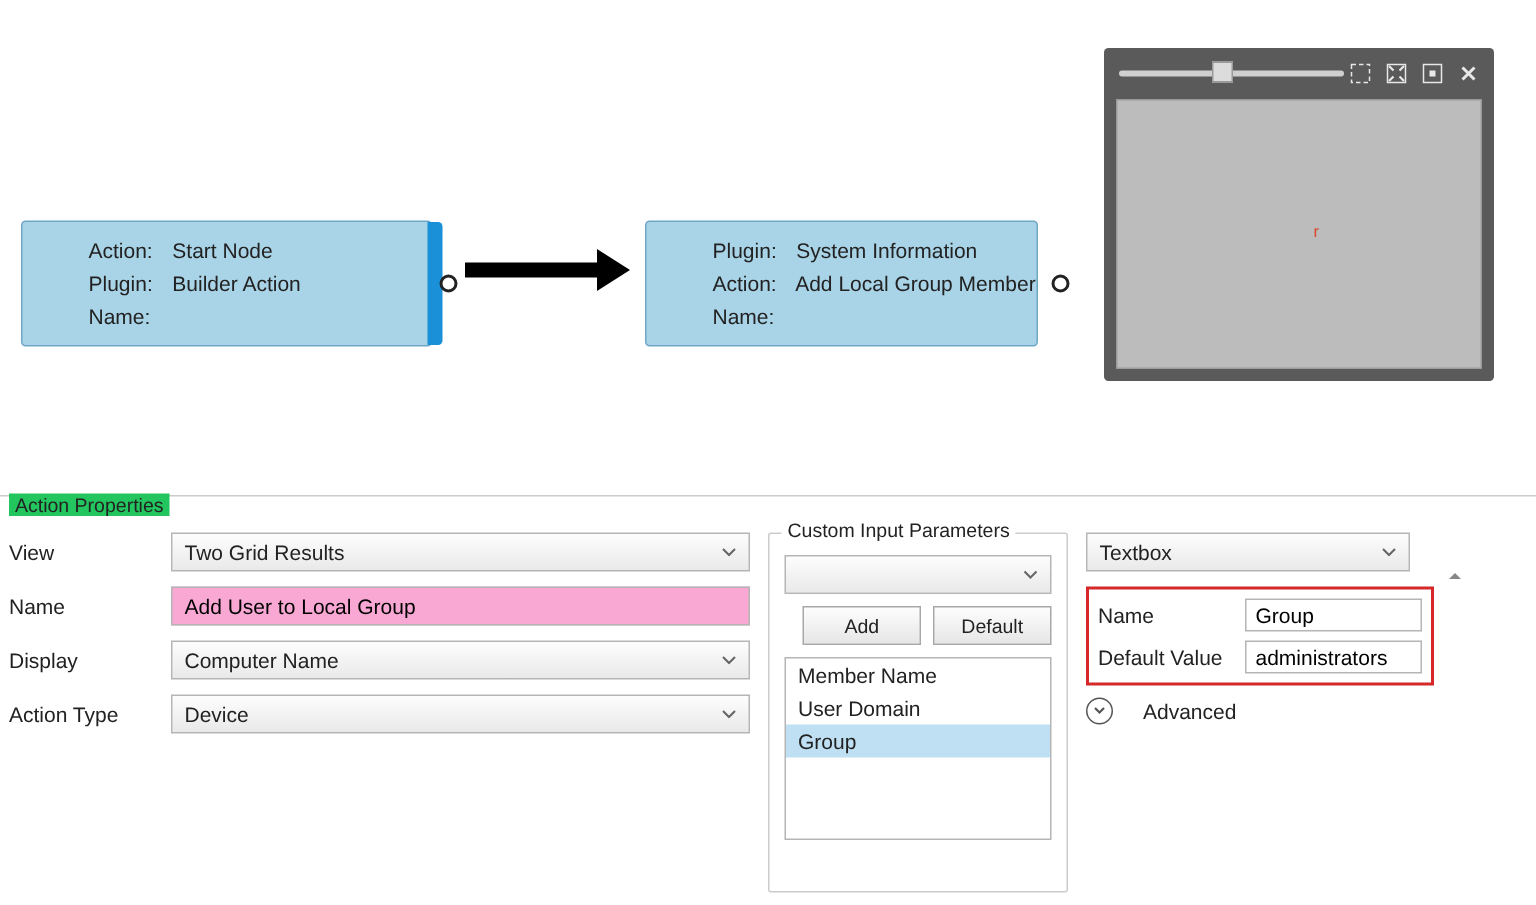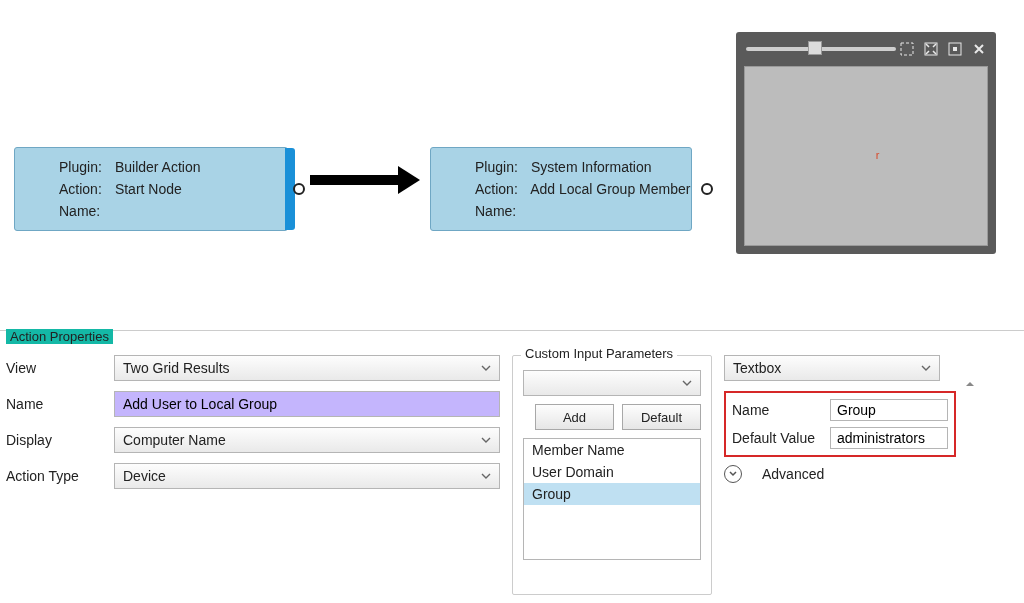"Plugin: Builder Action" div.row { order: before "Action: Start Node" -> after "Action: Start Node" }
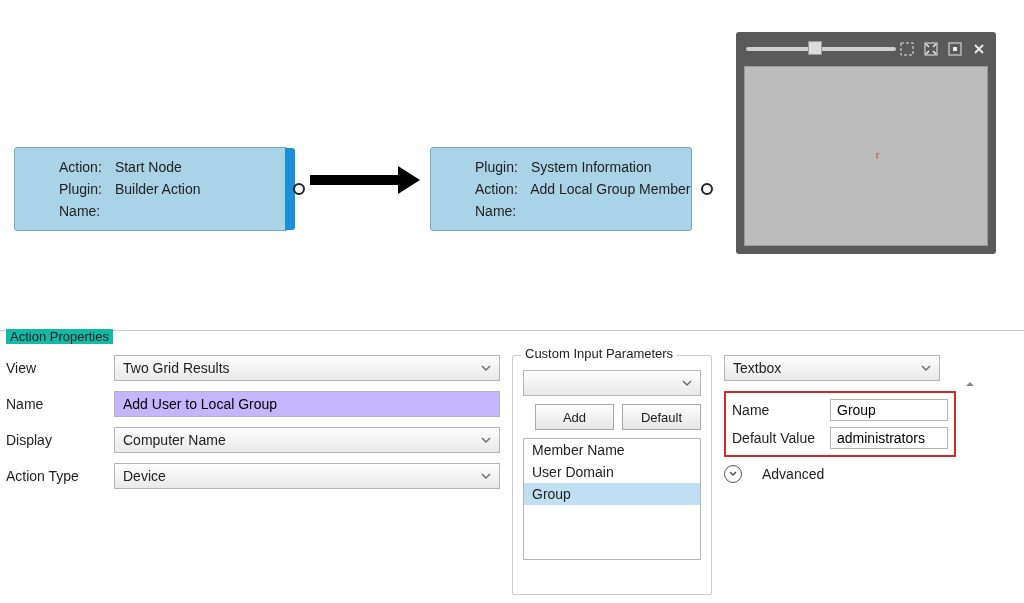"Action Properties" .props-title { background: #14b8a6 -> #22c55e }
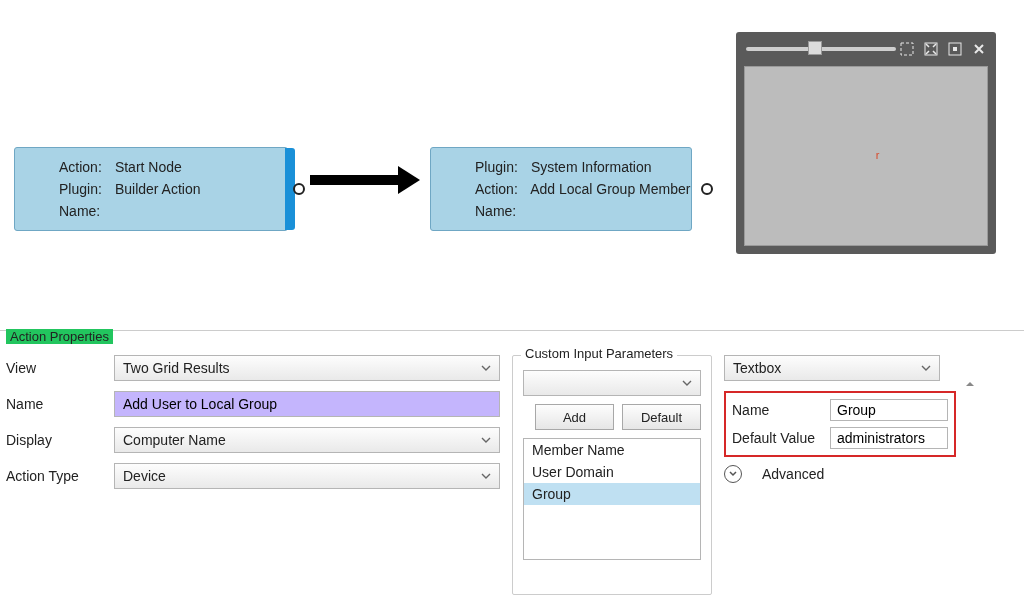"Add User to Local Group" .tinput { background: #c4b5fd -> #f9a8d4 }
